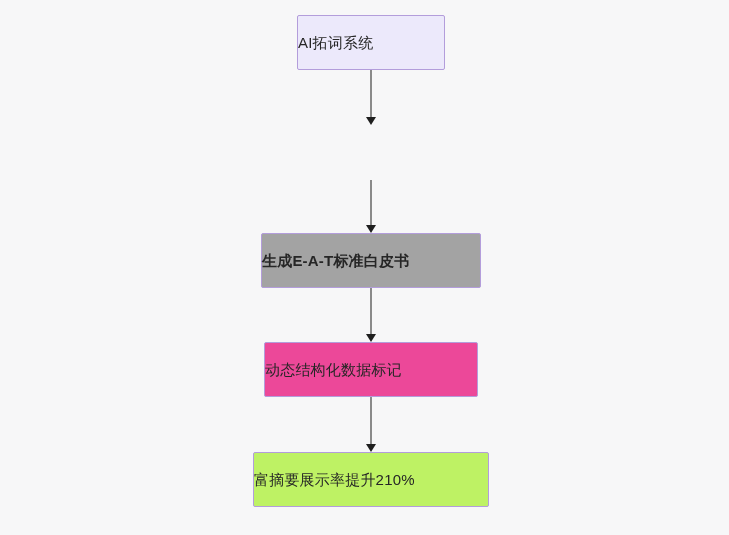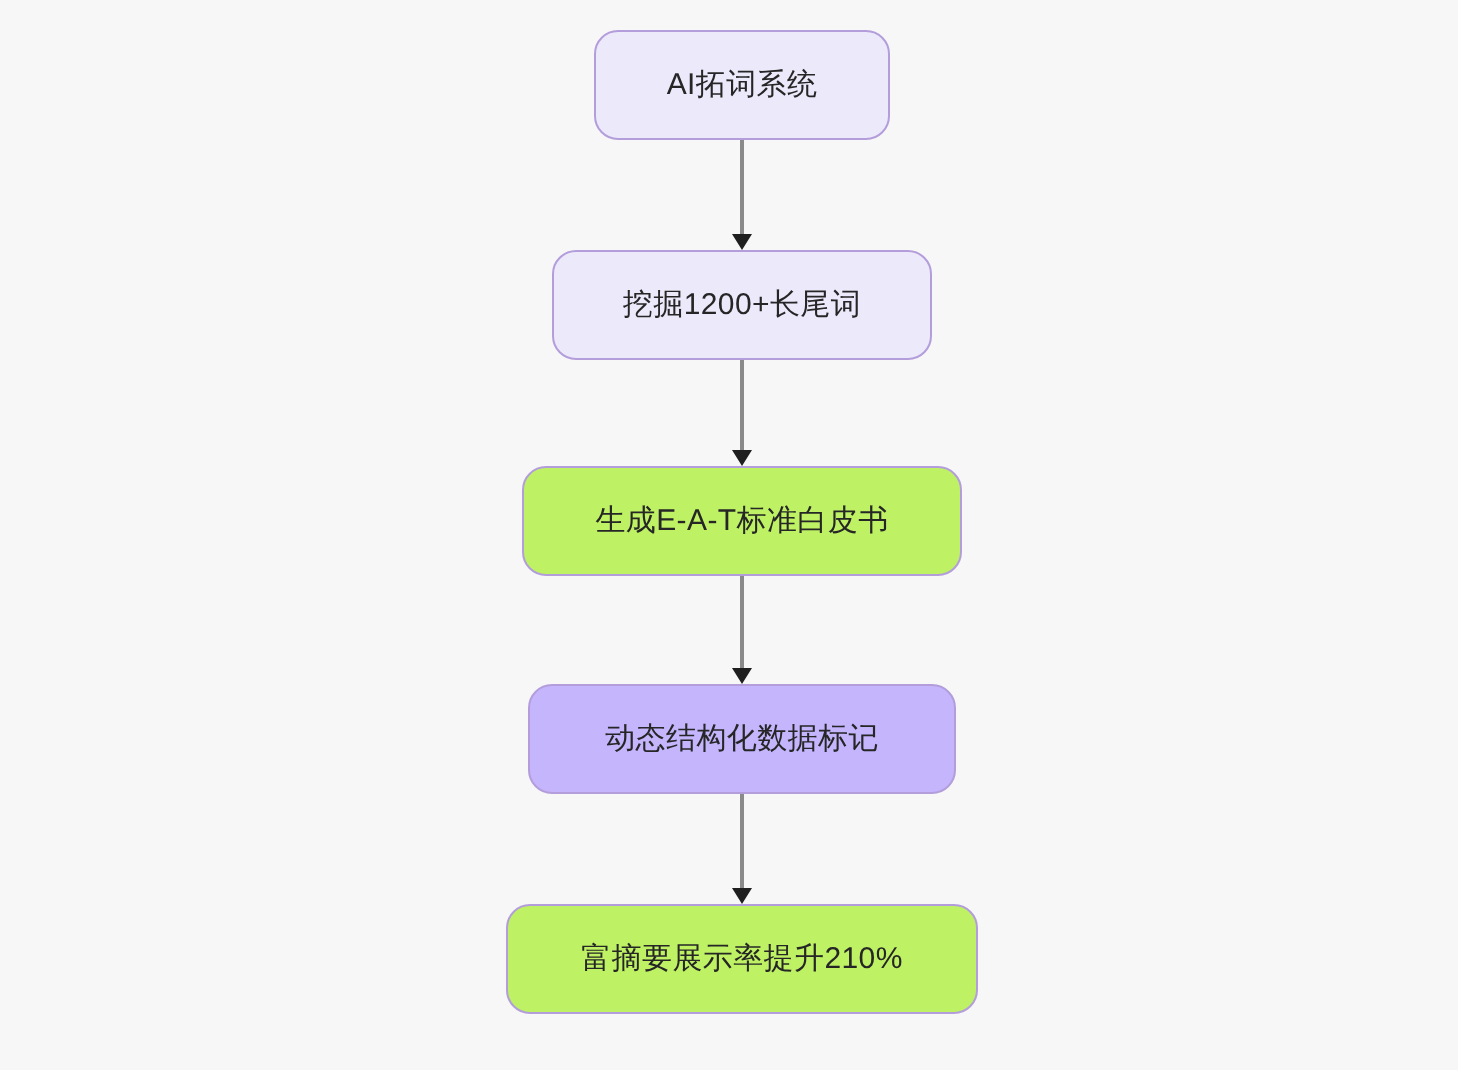"AI拓词系统" .node { border-radius: 12px -> 2px; justify-content: center -> flex-start }
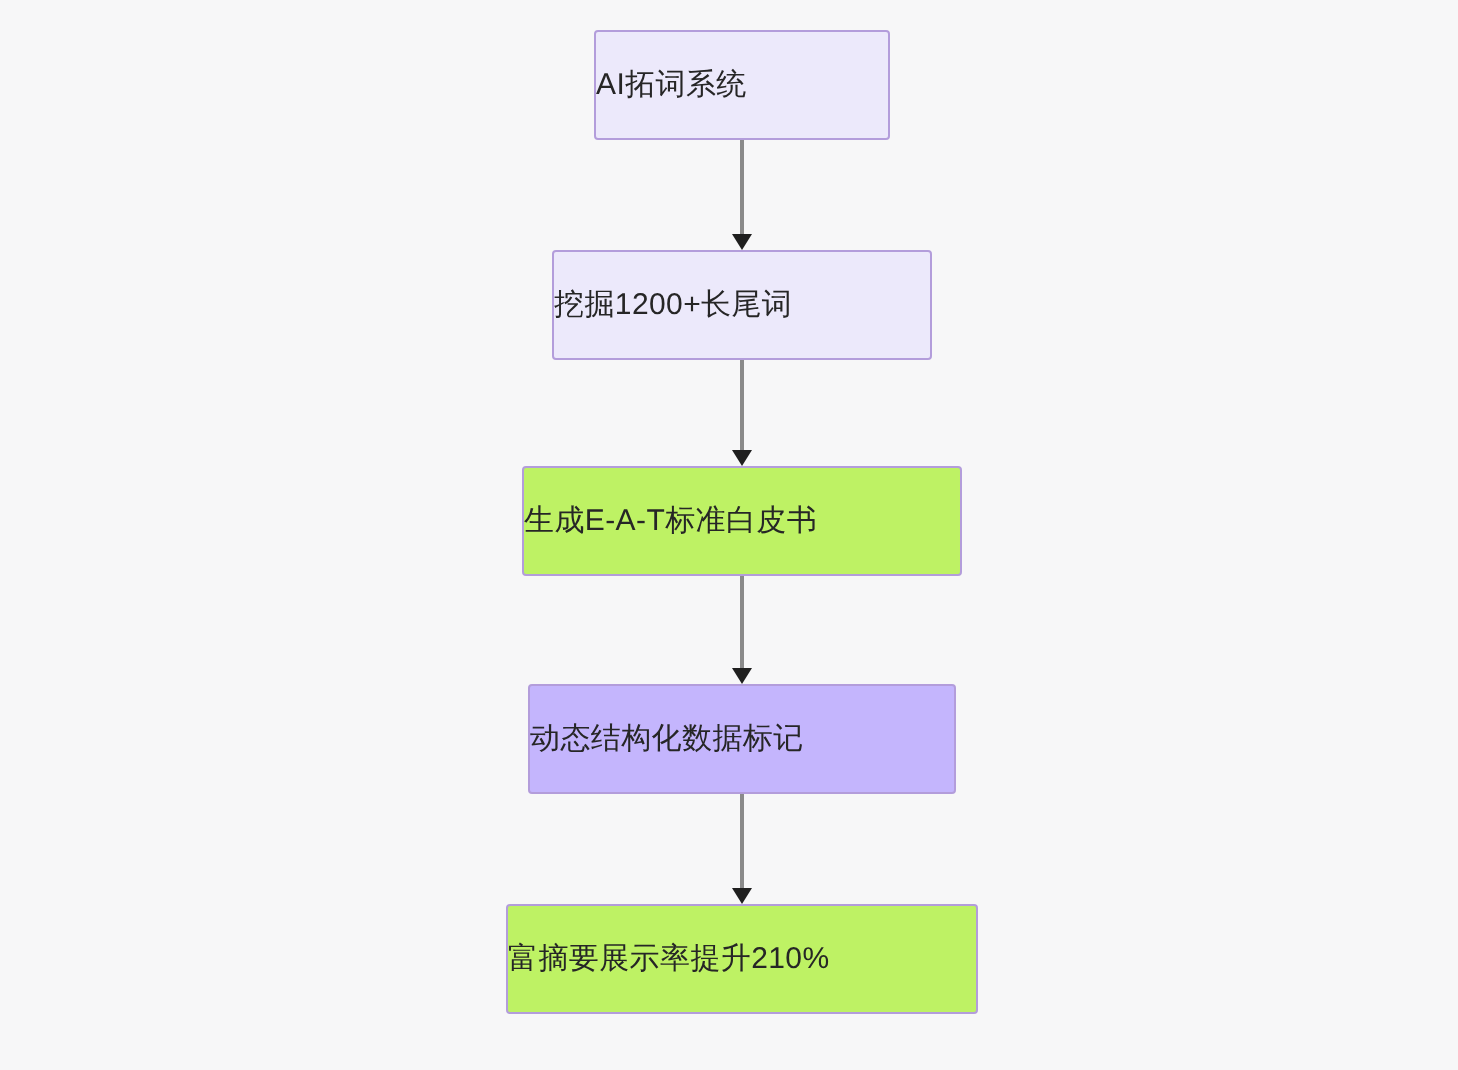"挖掘1200+长尾词" div.node { html: <div> <span>挖掘1200+长尾词</span> </div> -> none }
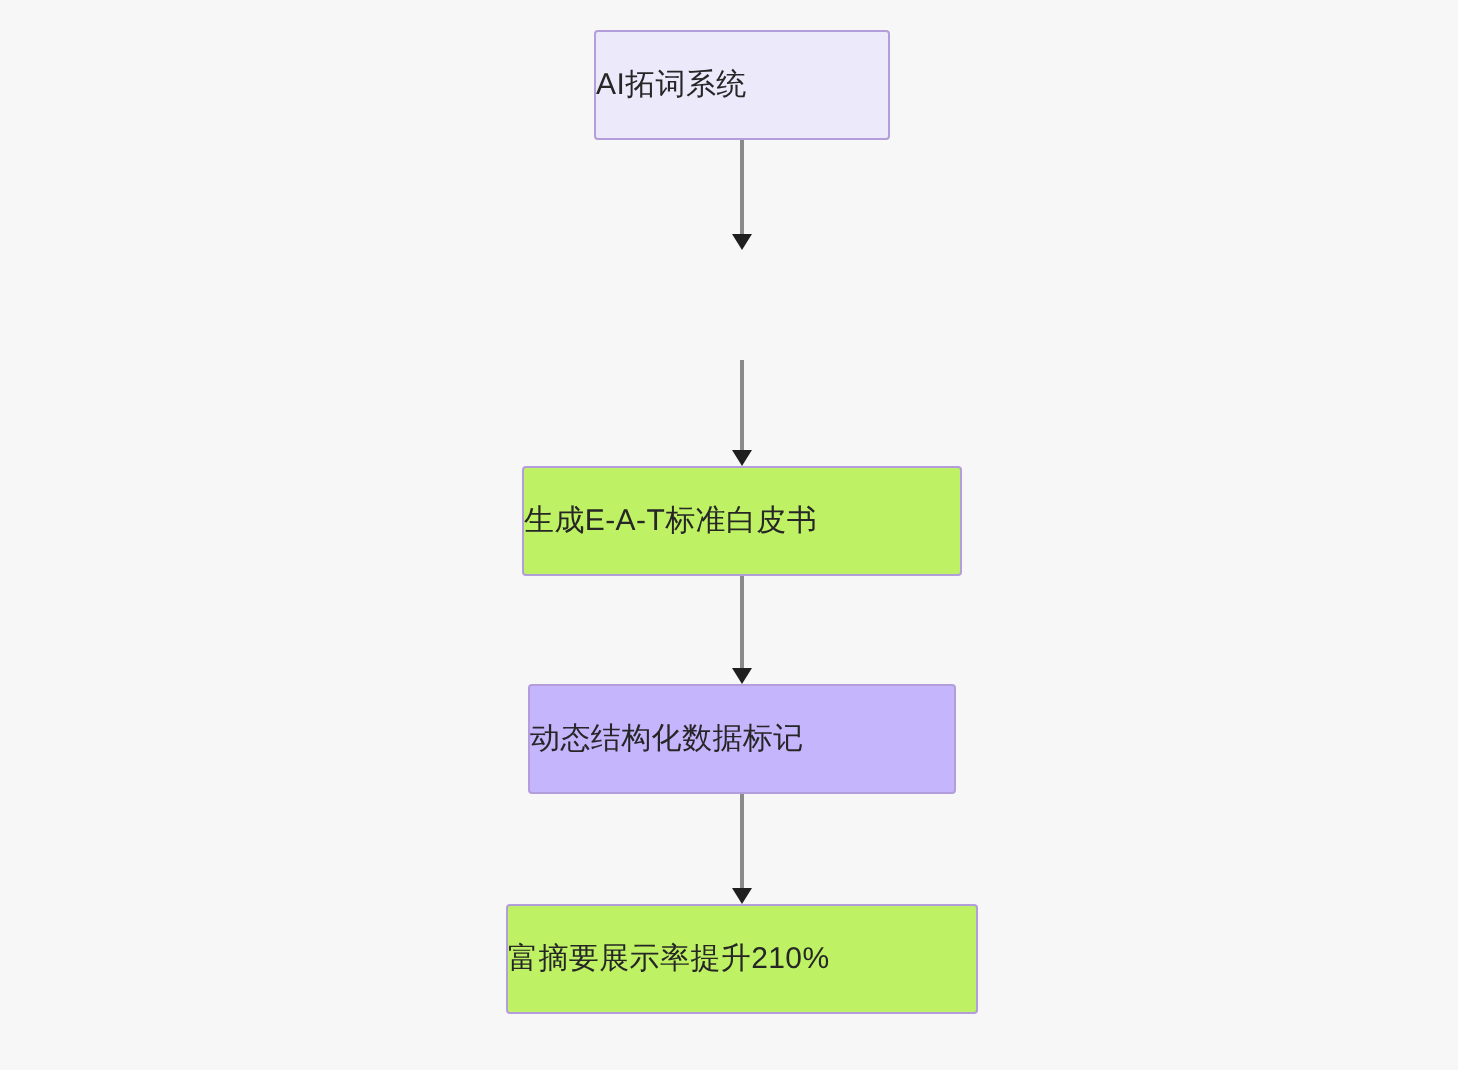"生成E-A-T标准白皮书" div.node { background: #bef264 -> #a3a3a3; font-weight: none -> bold }
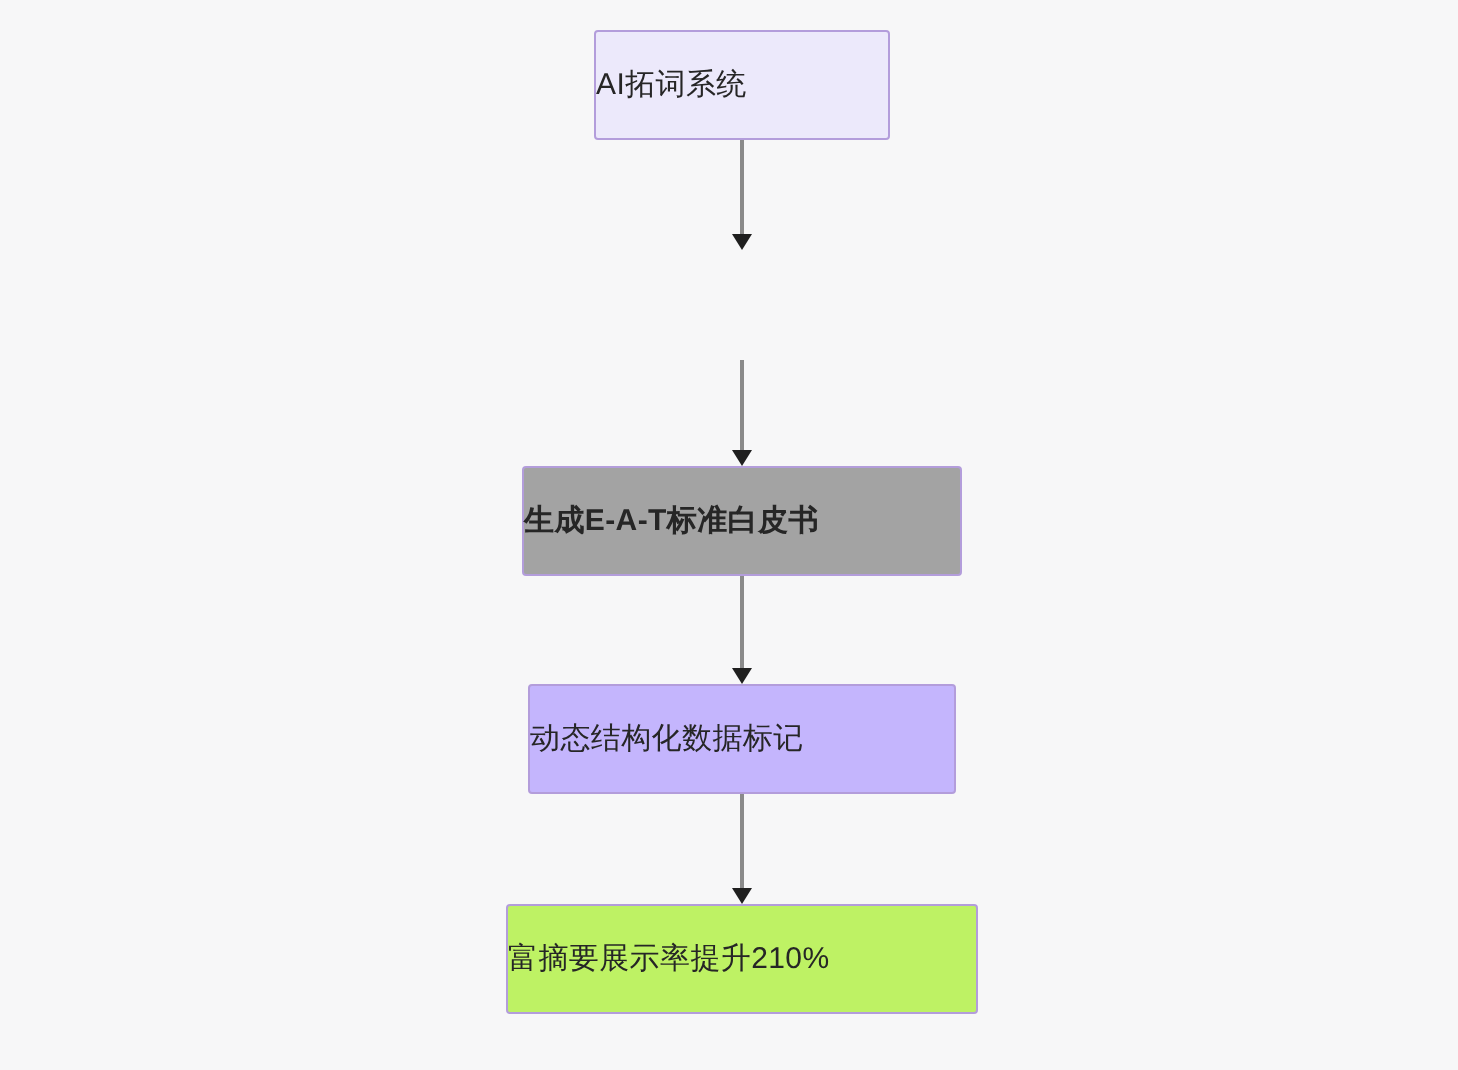"动态结构化数据标记" div.node { background: #c4b5fd -> #ec4899 }
